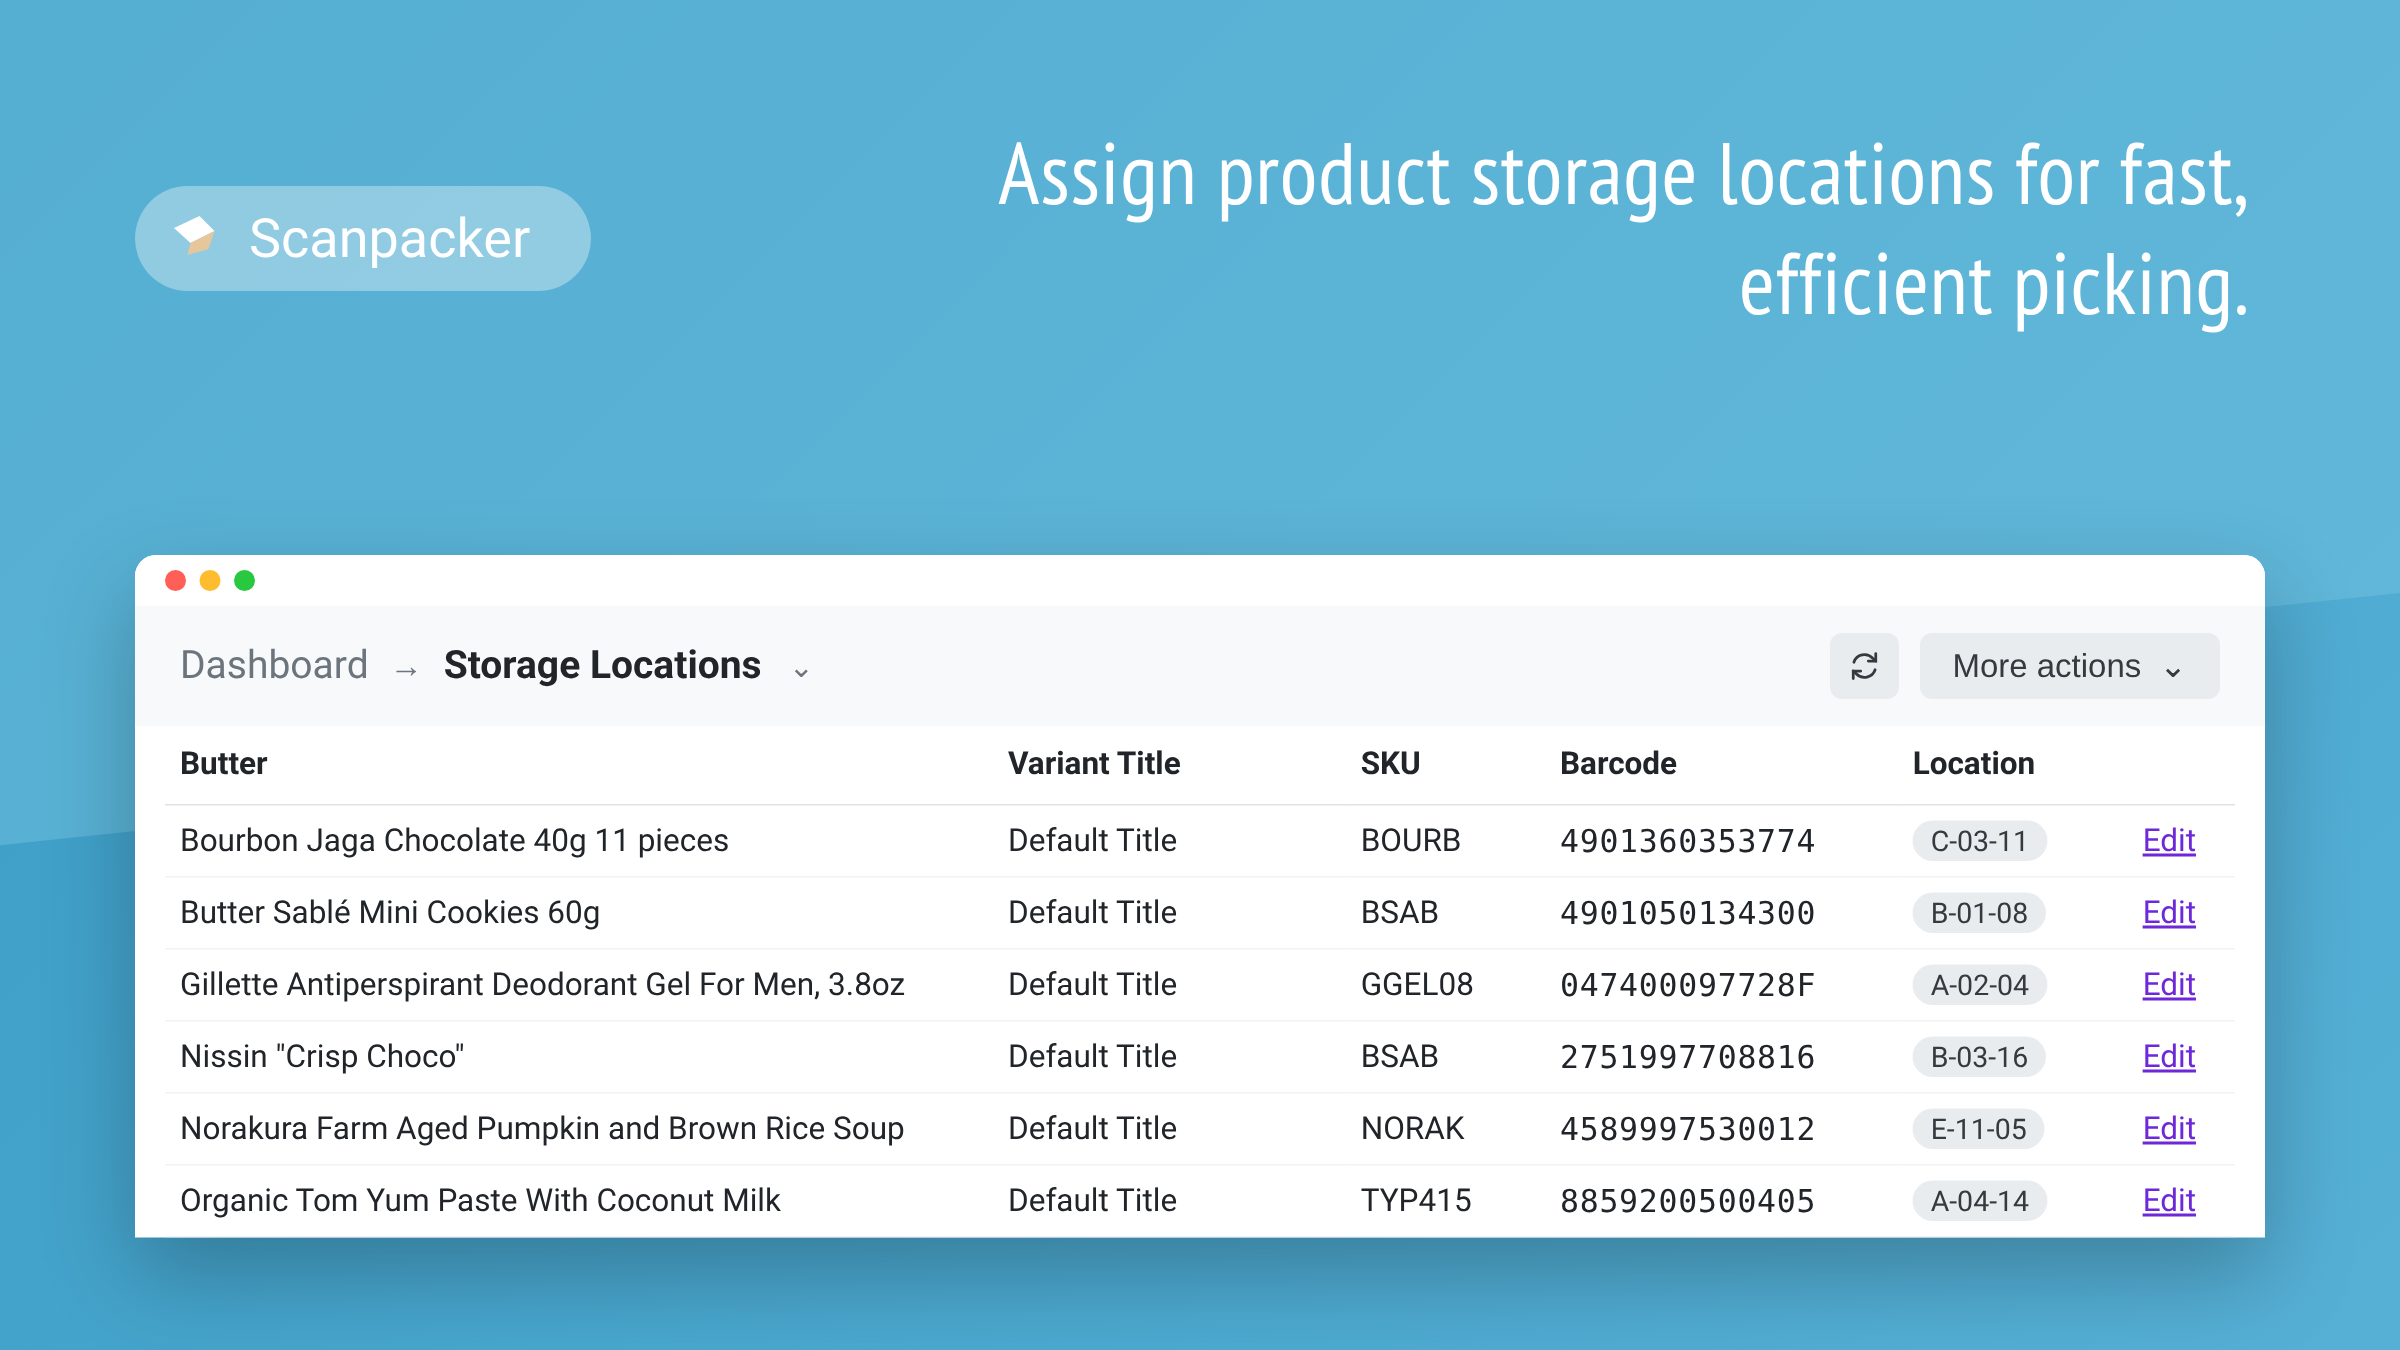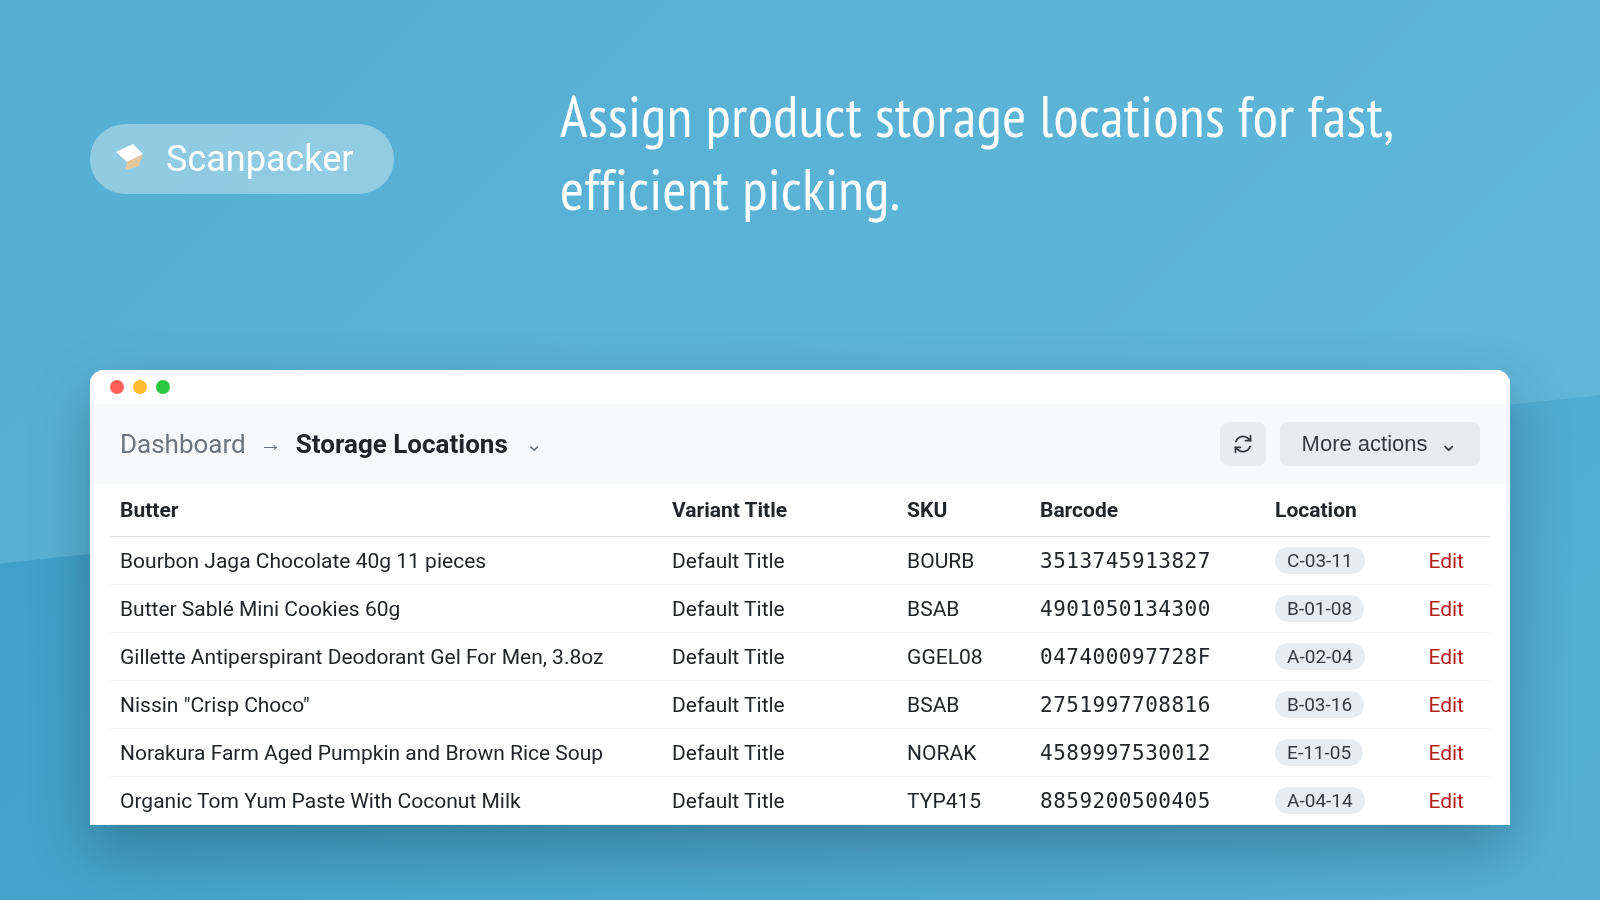"Assign product storage locations for" .headline { text-align: left -> right }
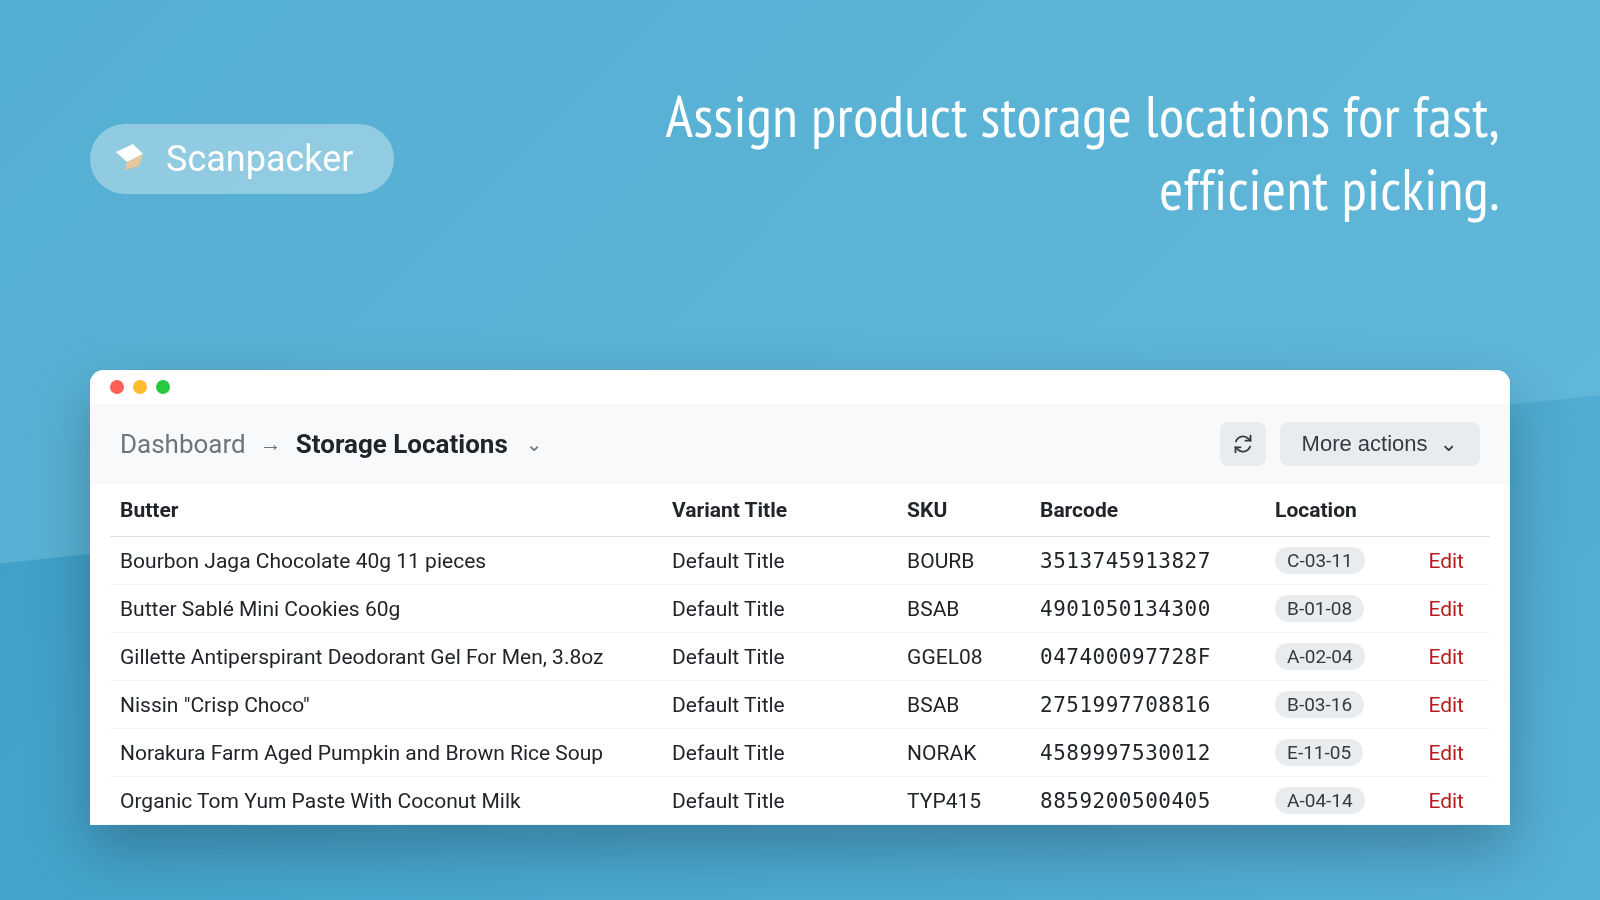"3513745913827" td.barcode-cell { text: 3513745913827 -> 4901360353774 }
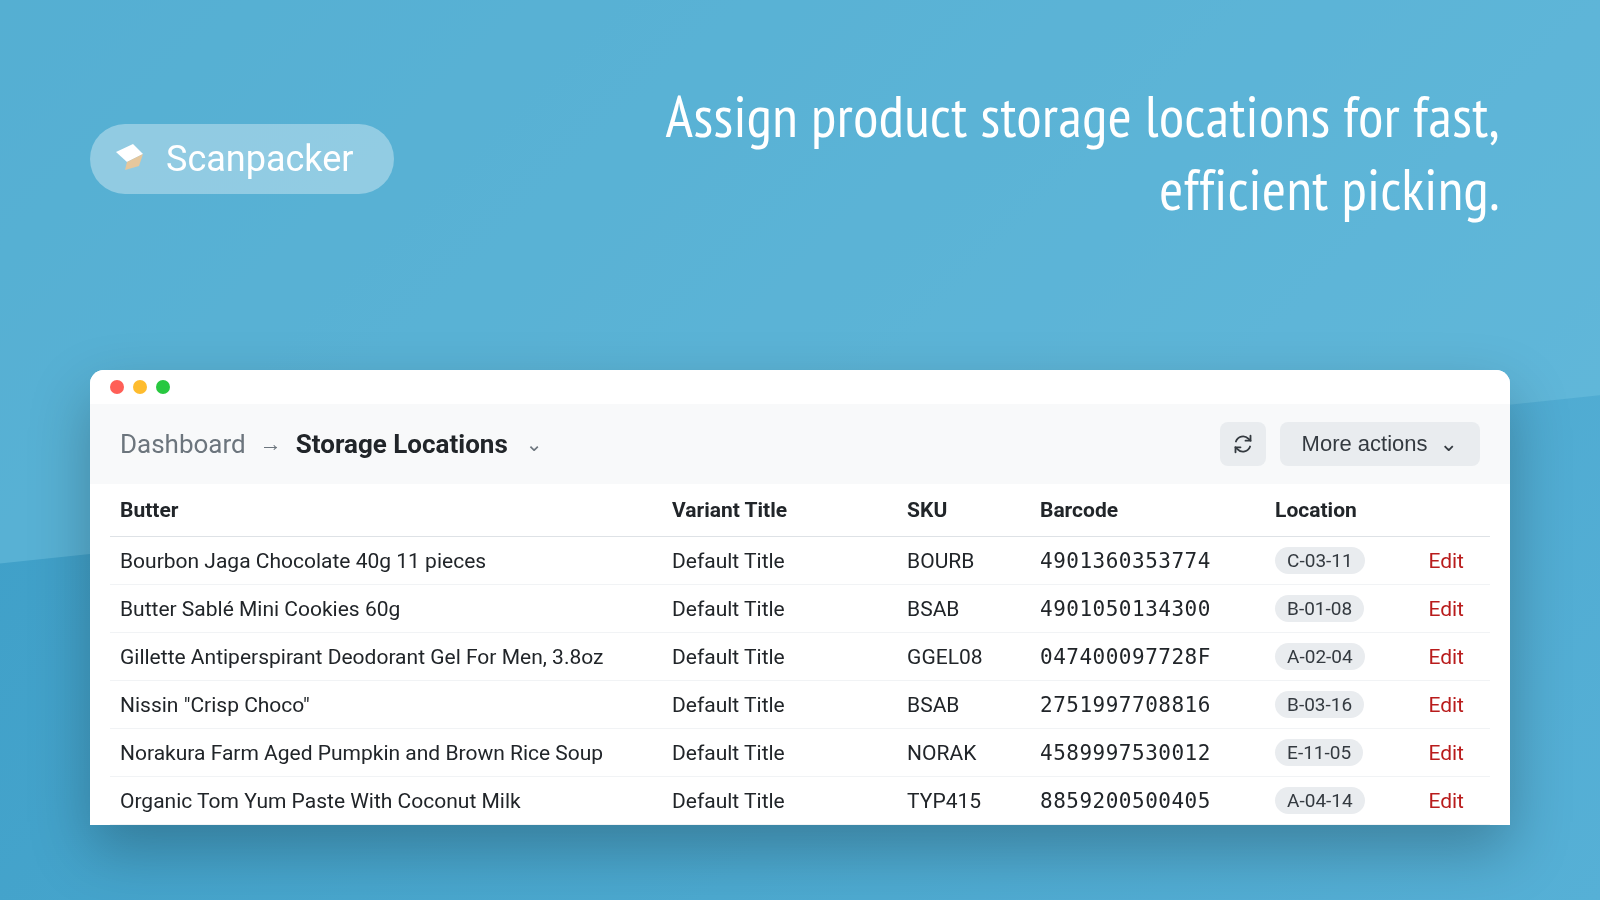"Edit" .edit-link { color: #b91c1c -> #6d28d9; text-decoration: none -> underline }
